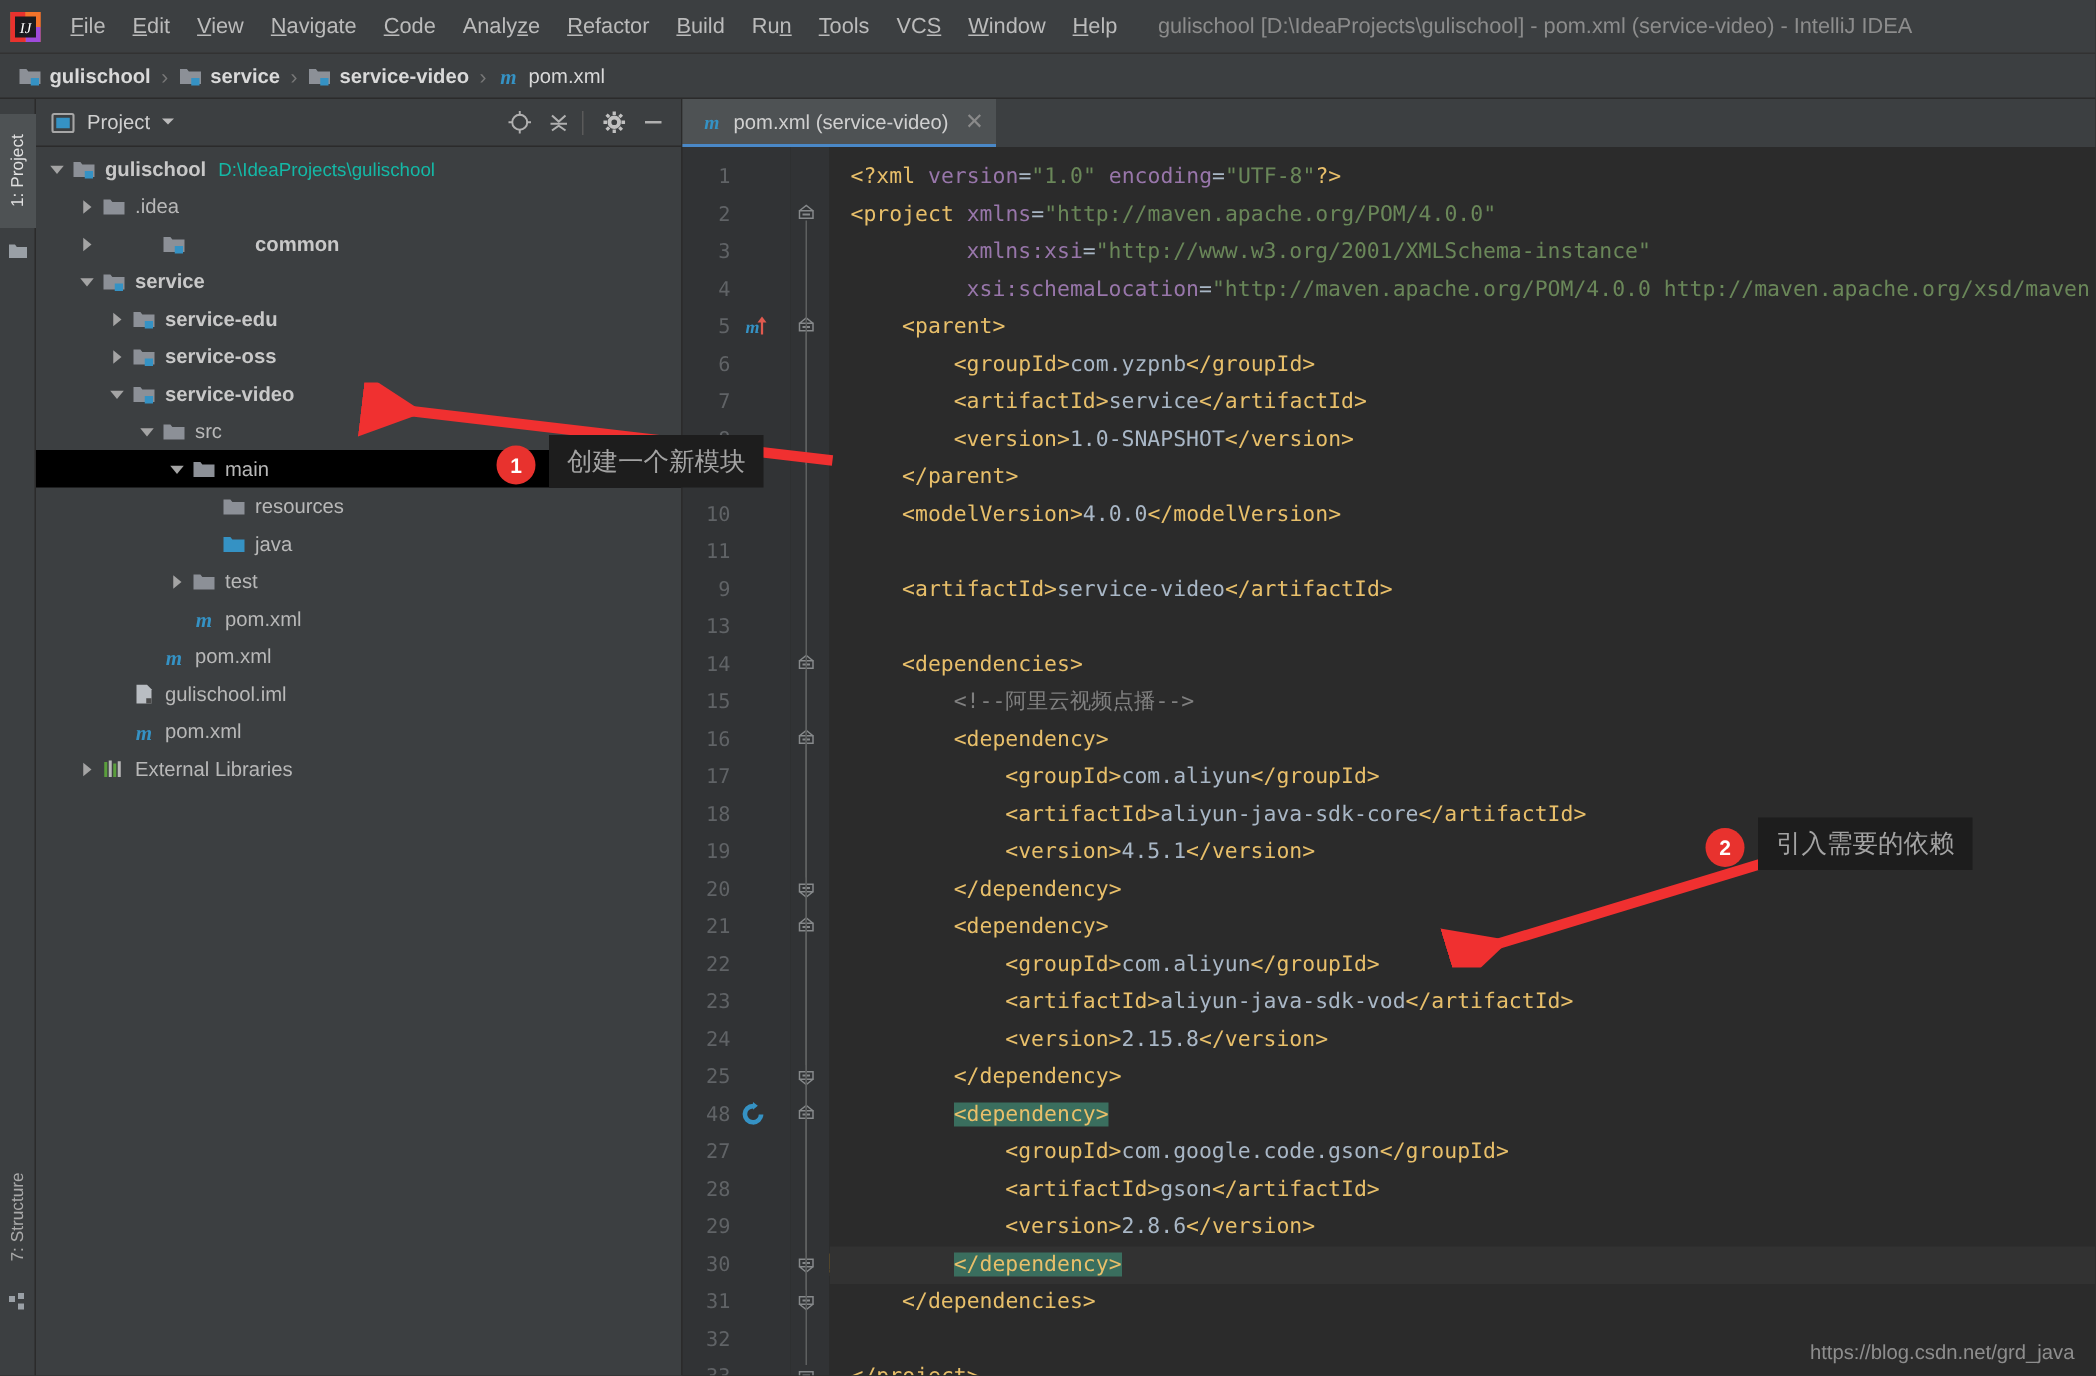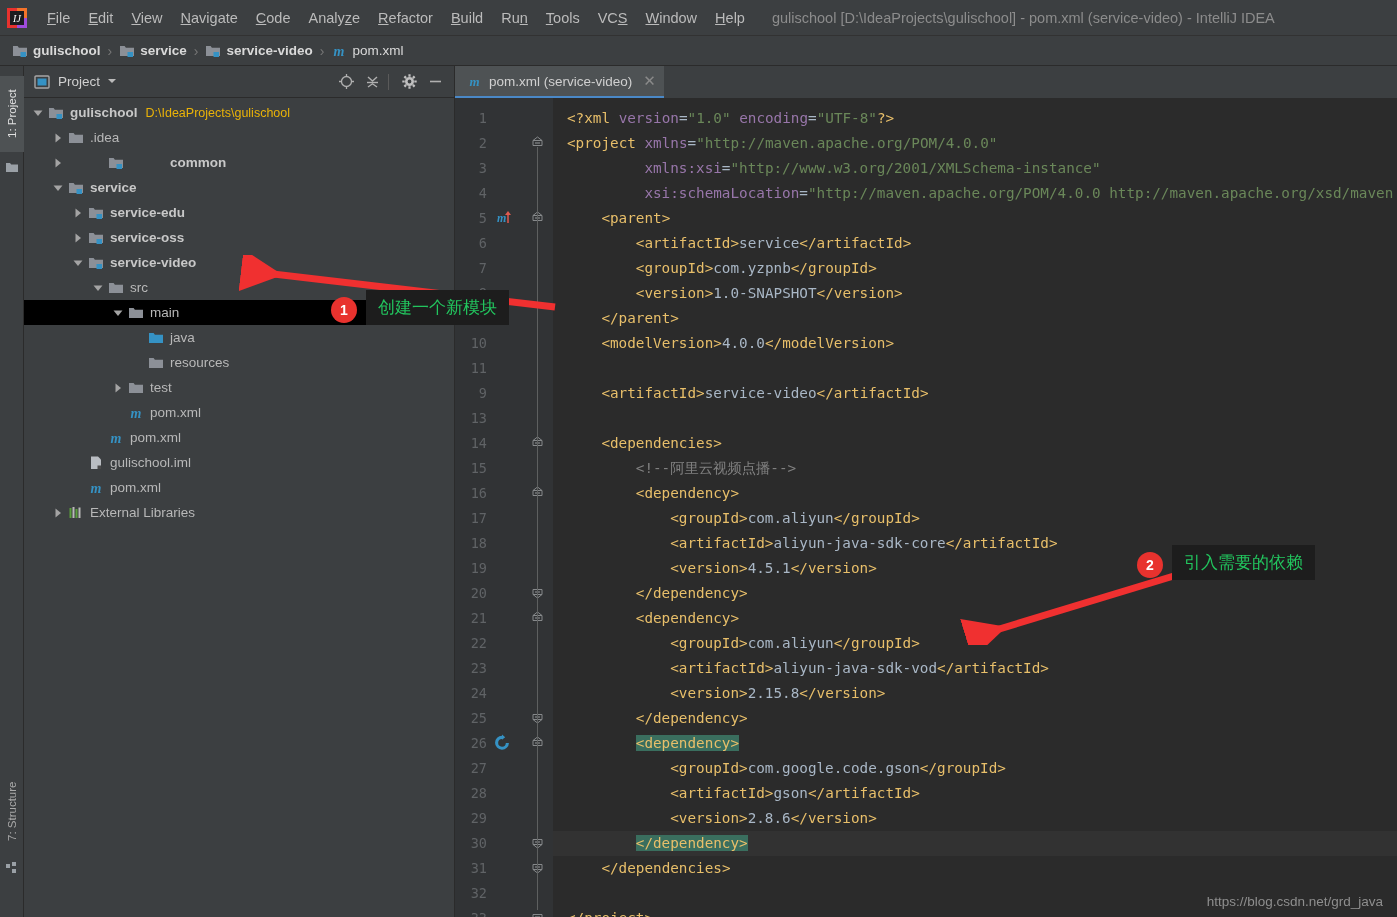"D:\IdeaProjects\gulischool" .tpath { color: #eab308 -> #14b8a6 }
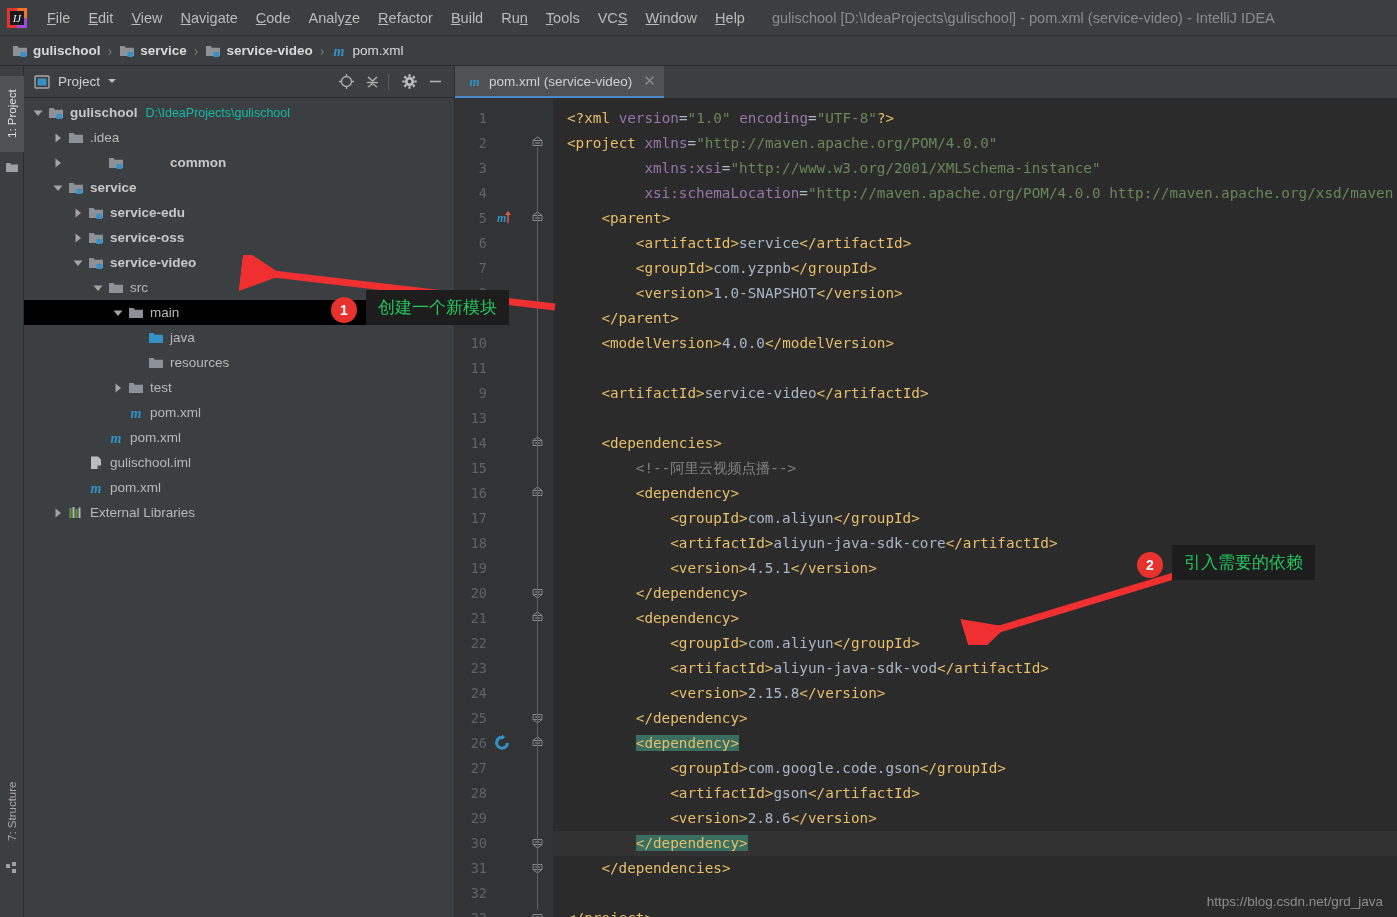"<artifactId>service</artifactId>" div.cline { order: before "<groupId>com.yzpnb</groupId>" -> after "<groupId>com.yzpnb</groupId>" }
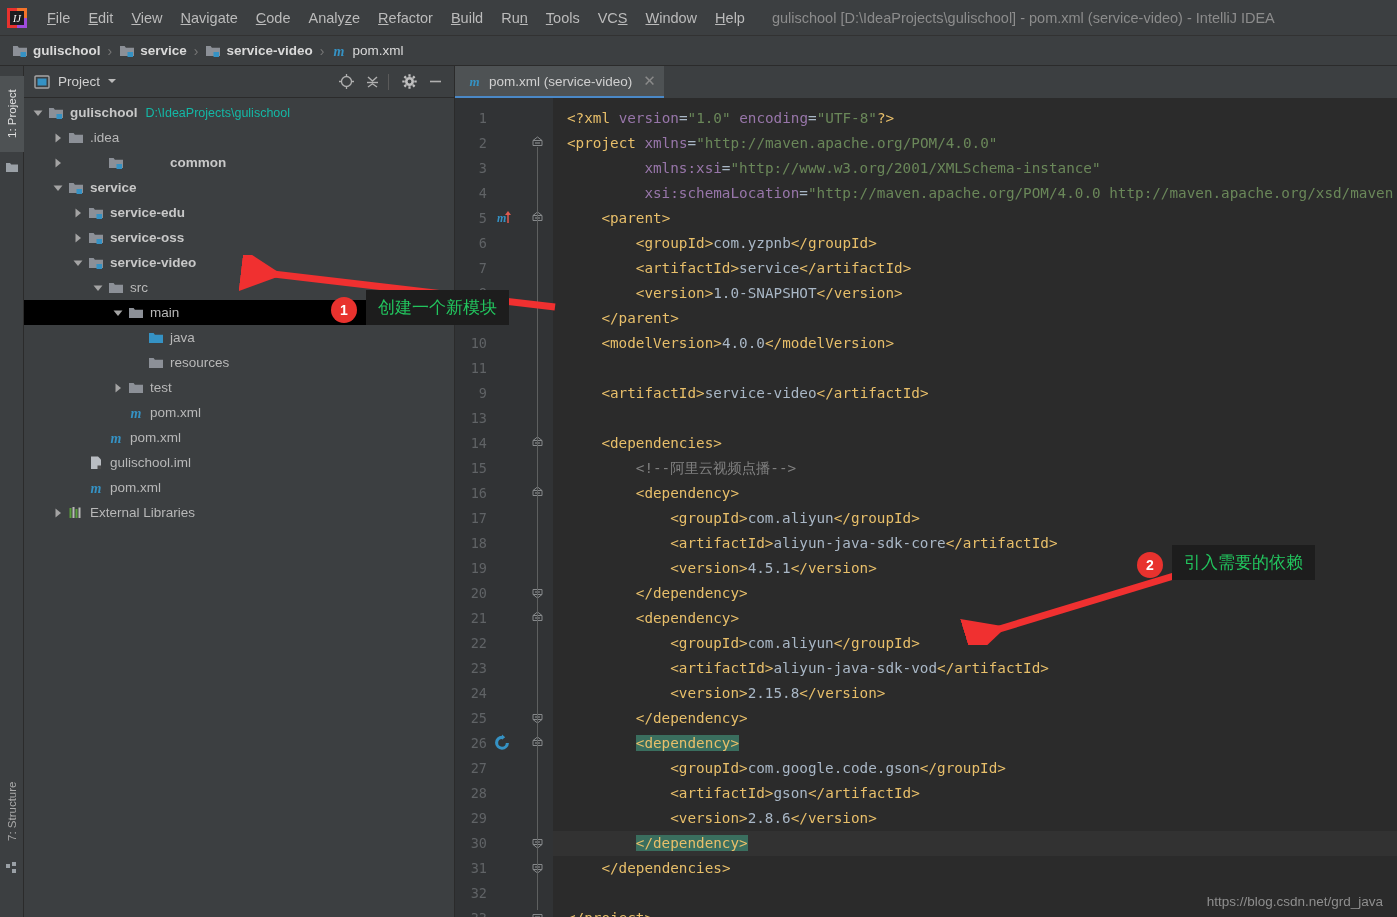"创建一个新模块" .ann-box { color: #22c55e -> #a3a3a3 }
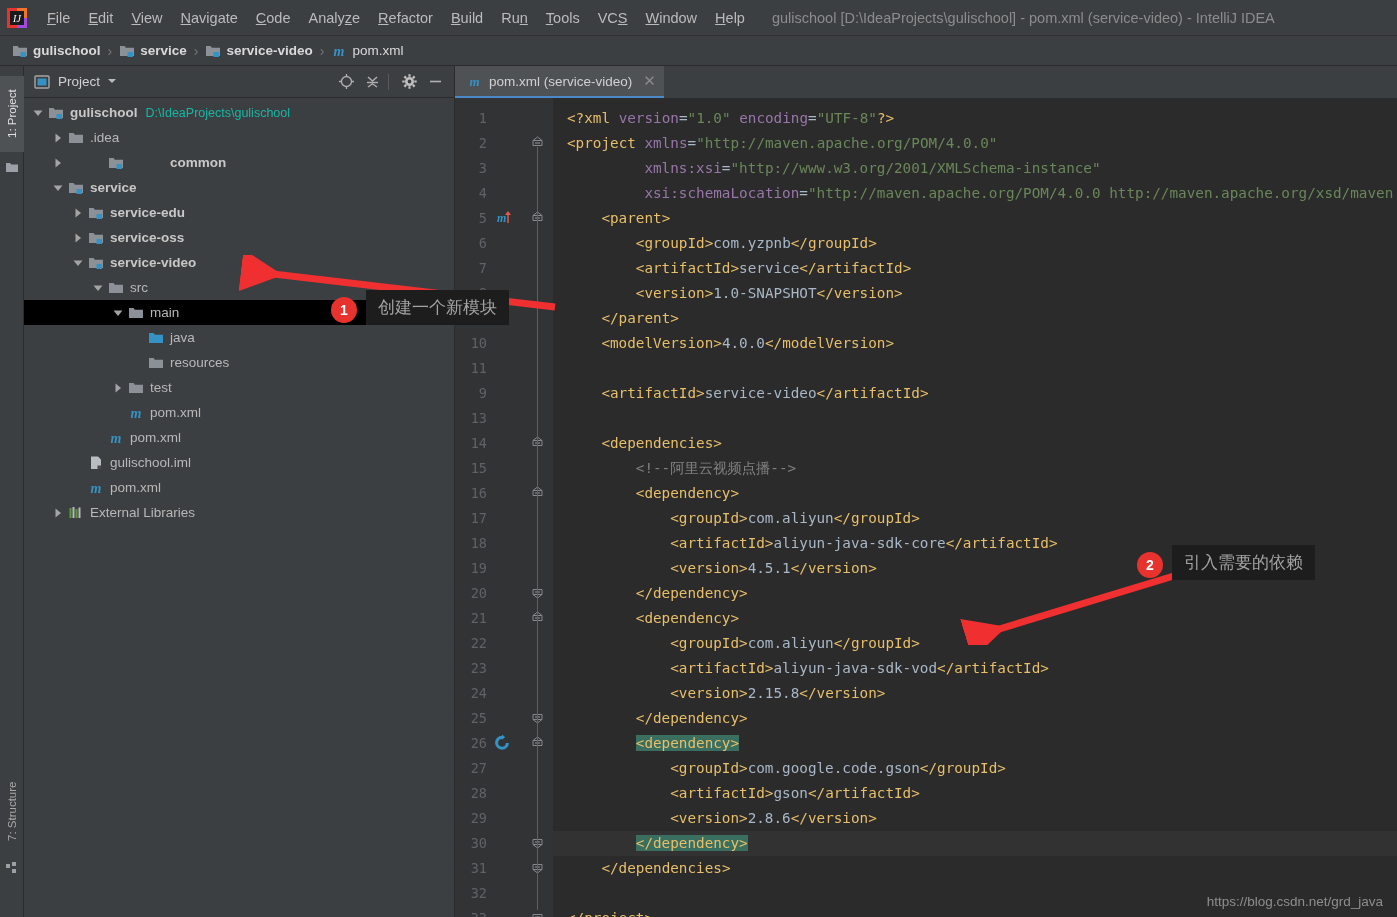"java" div.trow { order: before "resources" -> after "resources" }
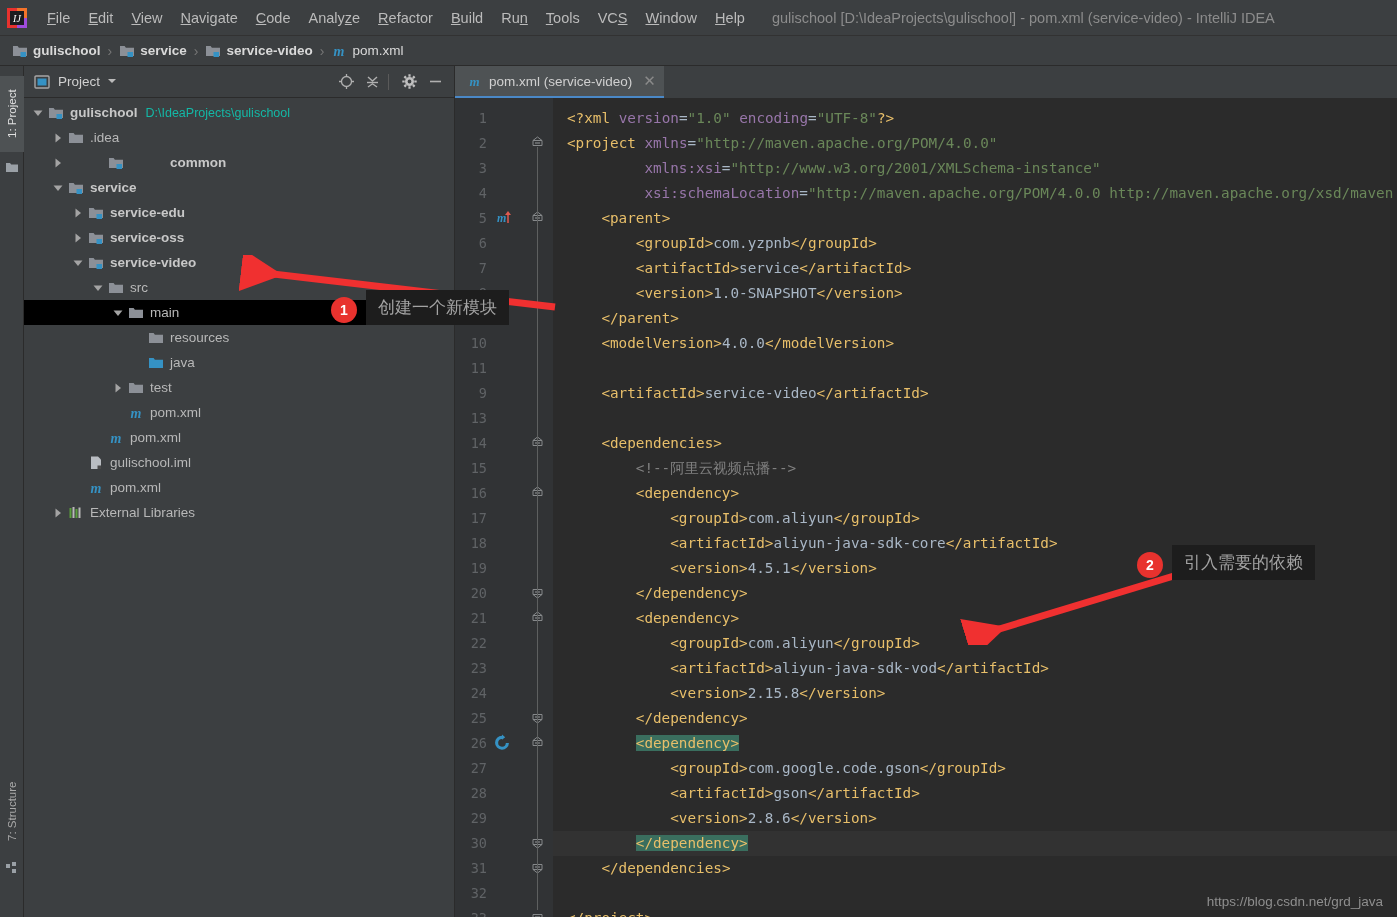"26" div.lnum { text: 26 -> 48 }
